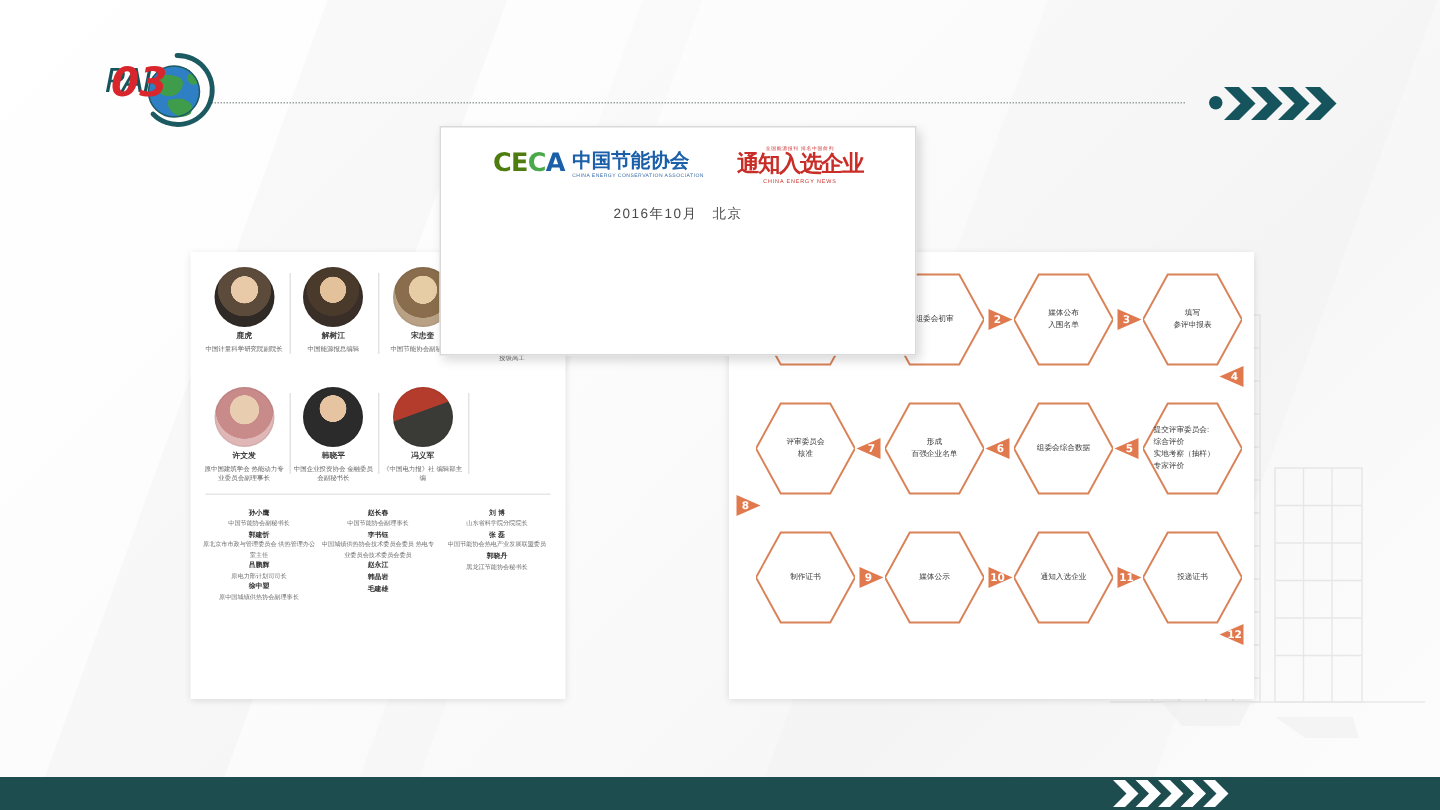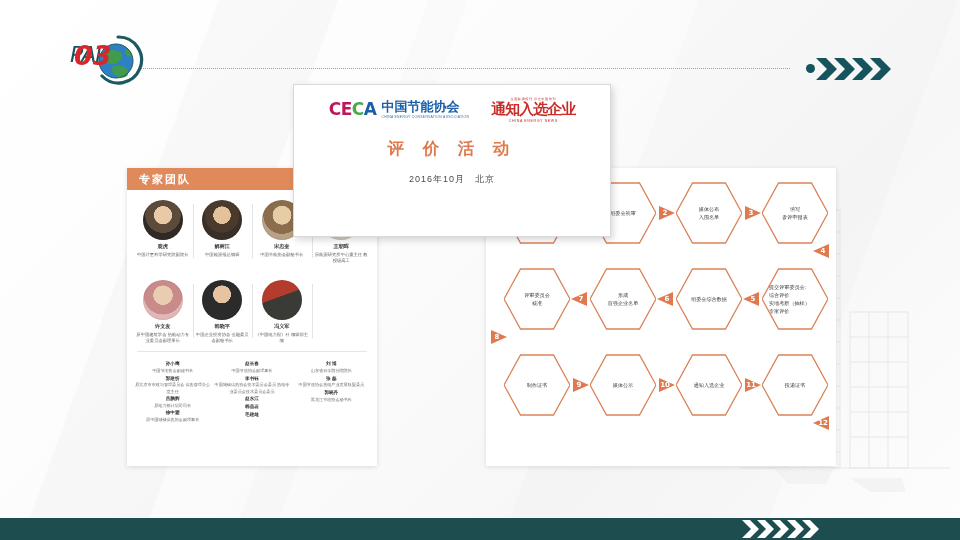"CE" span { color: #be185d -> #4d7c0f }
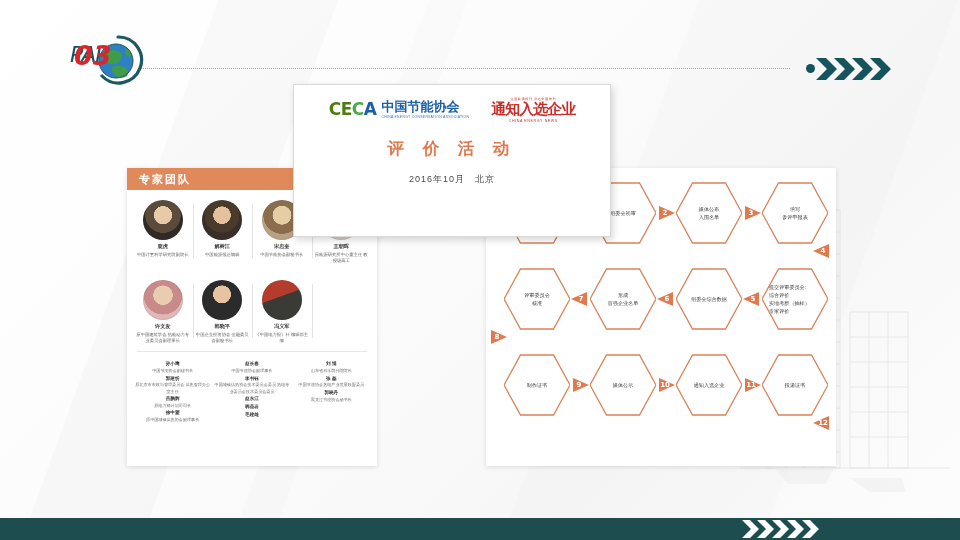"评 价 活 动" div.l2 { html: <div>评 价 活 动</div> -> none }
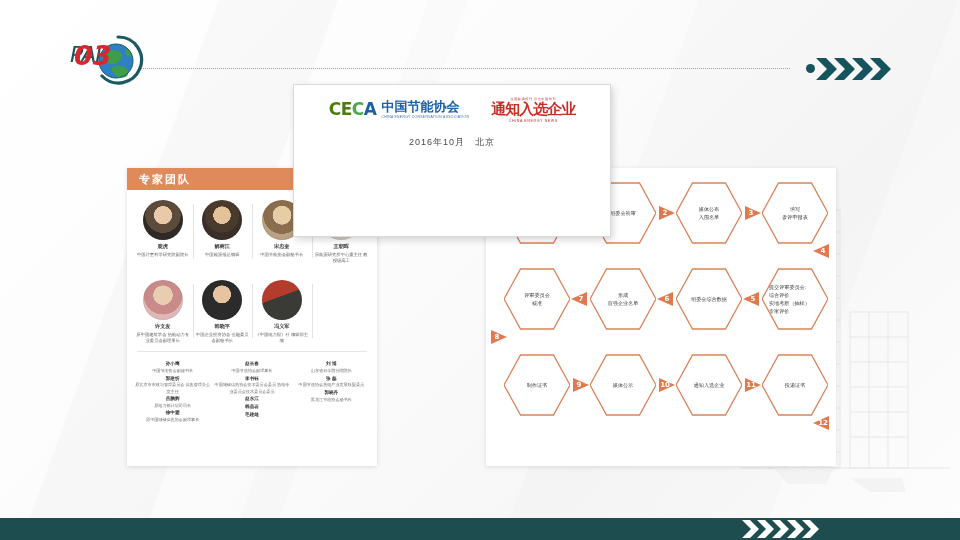"专家团队" div.expert-head { html: <div> <span>专家团队</span> </div> -> none }
